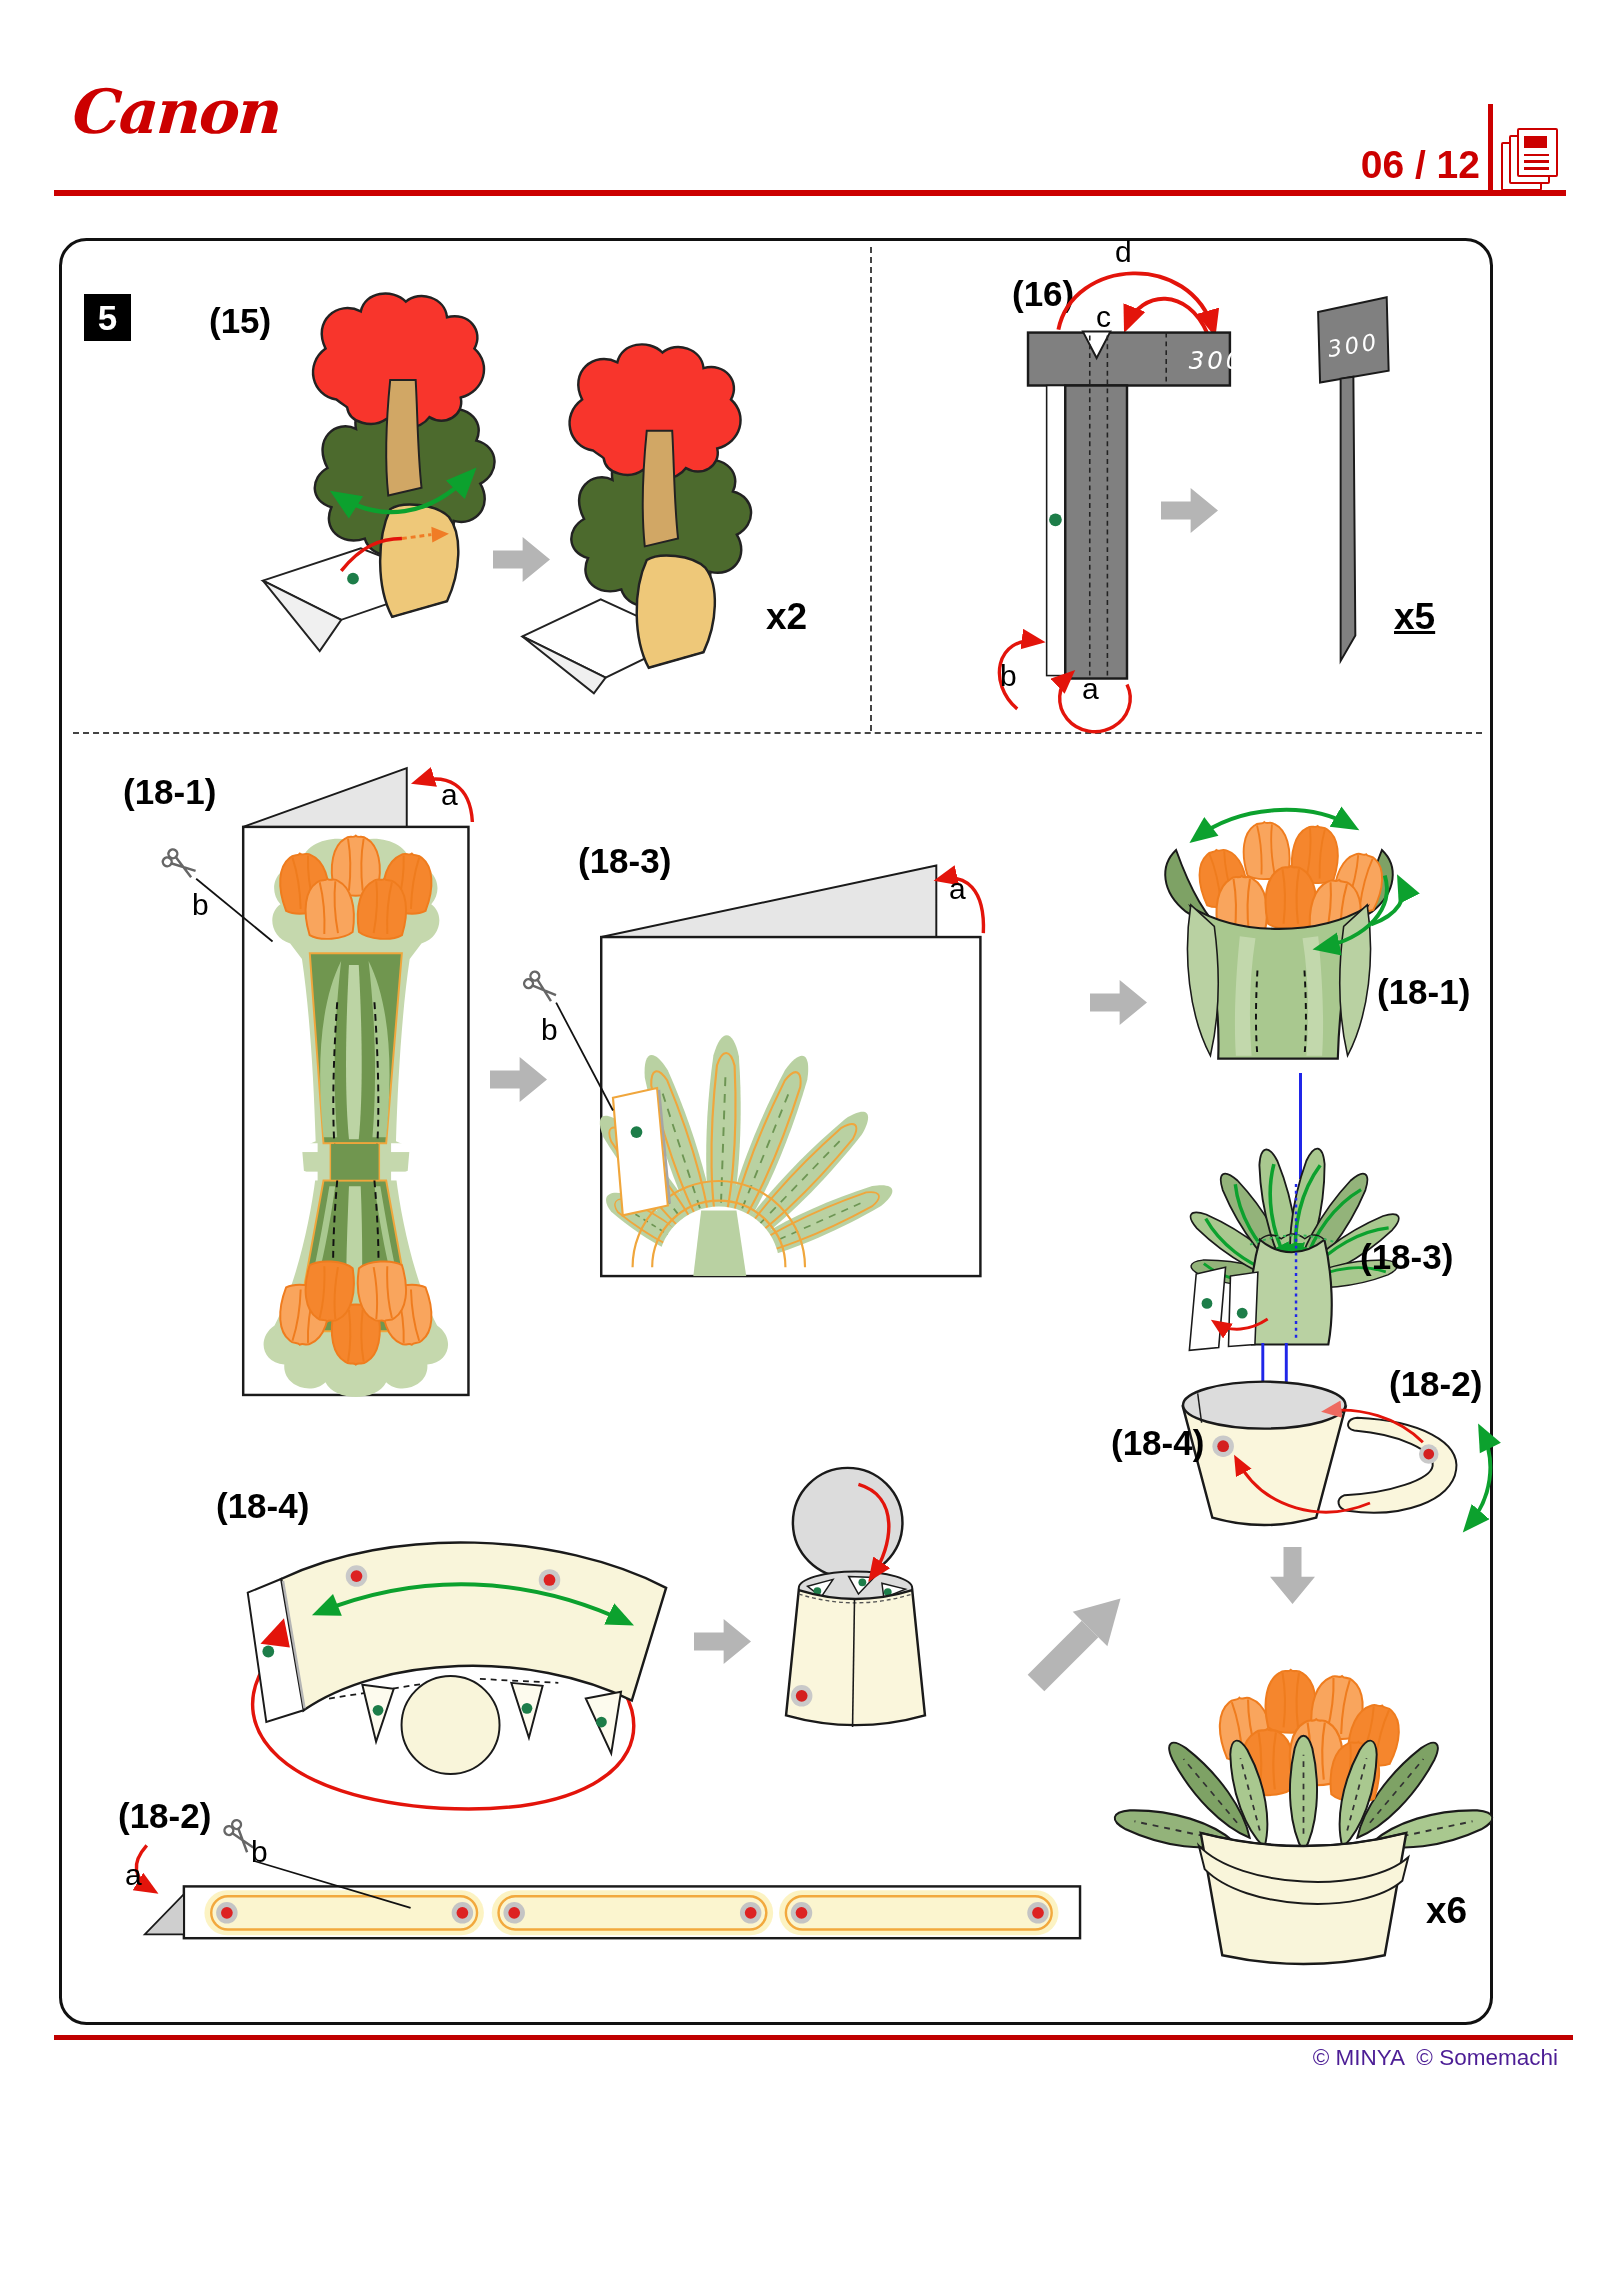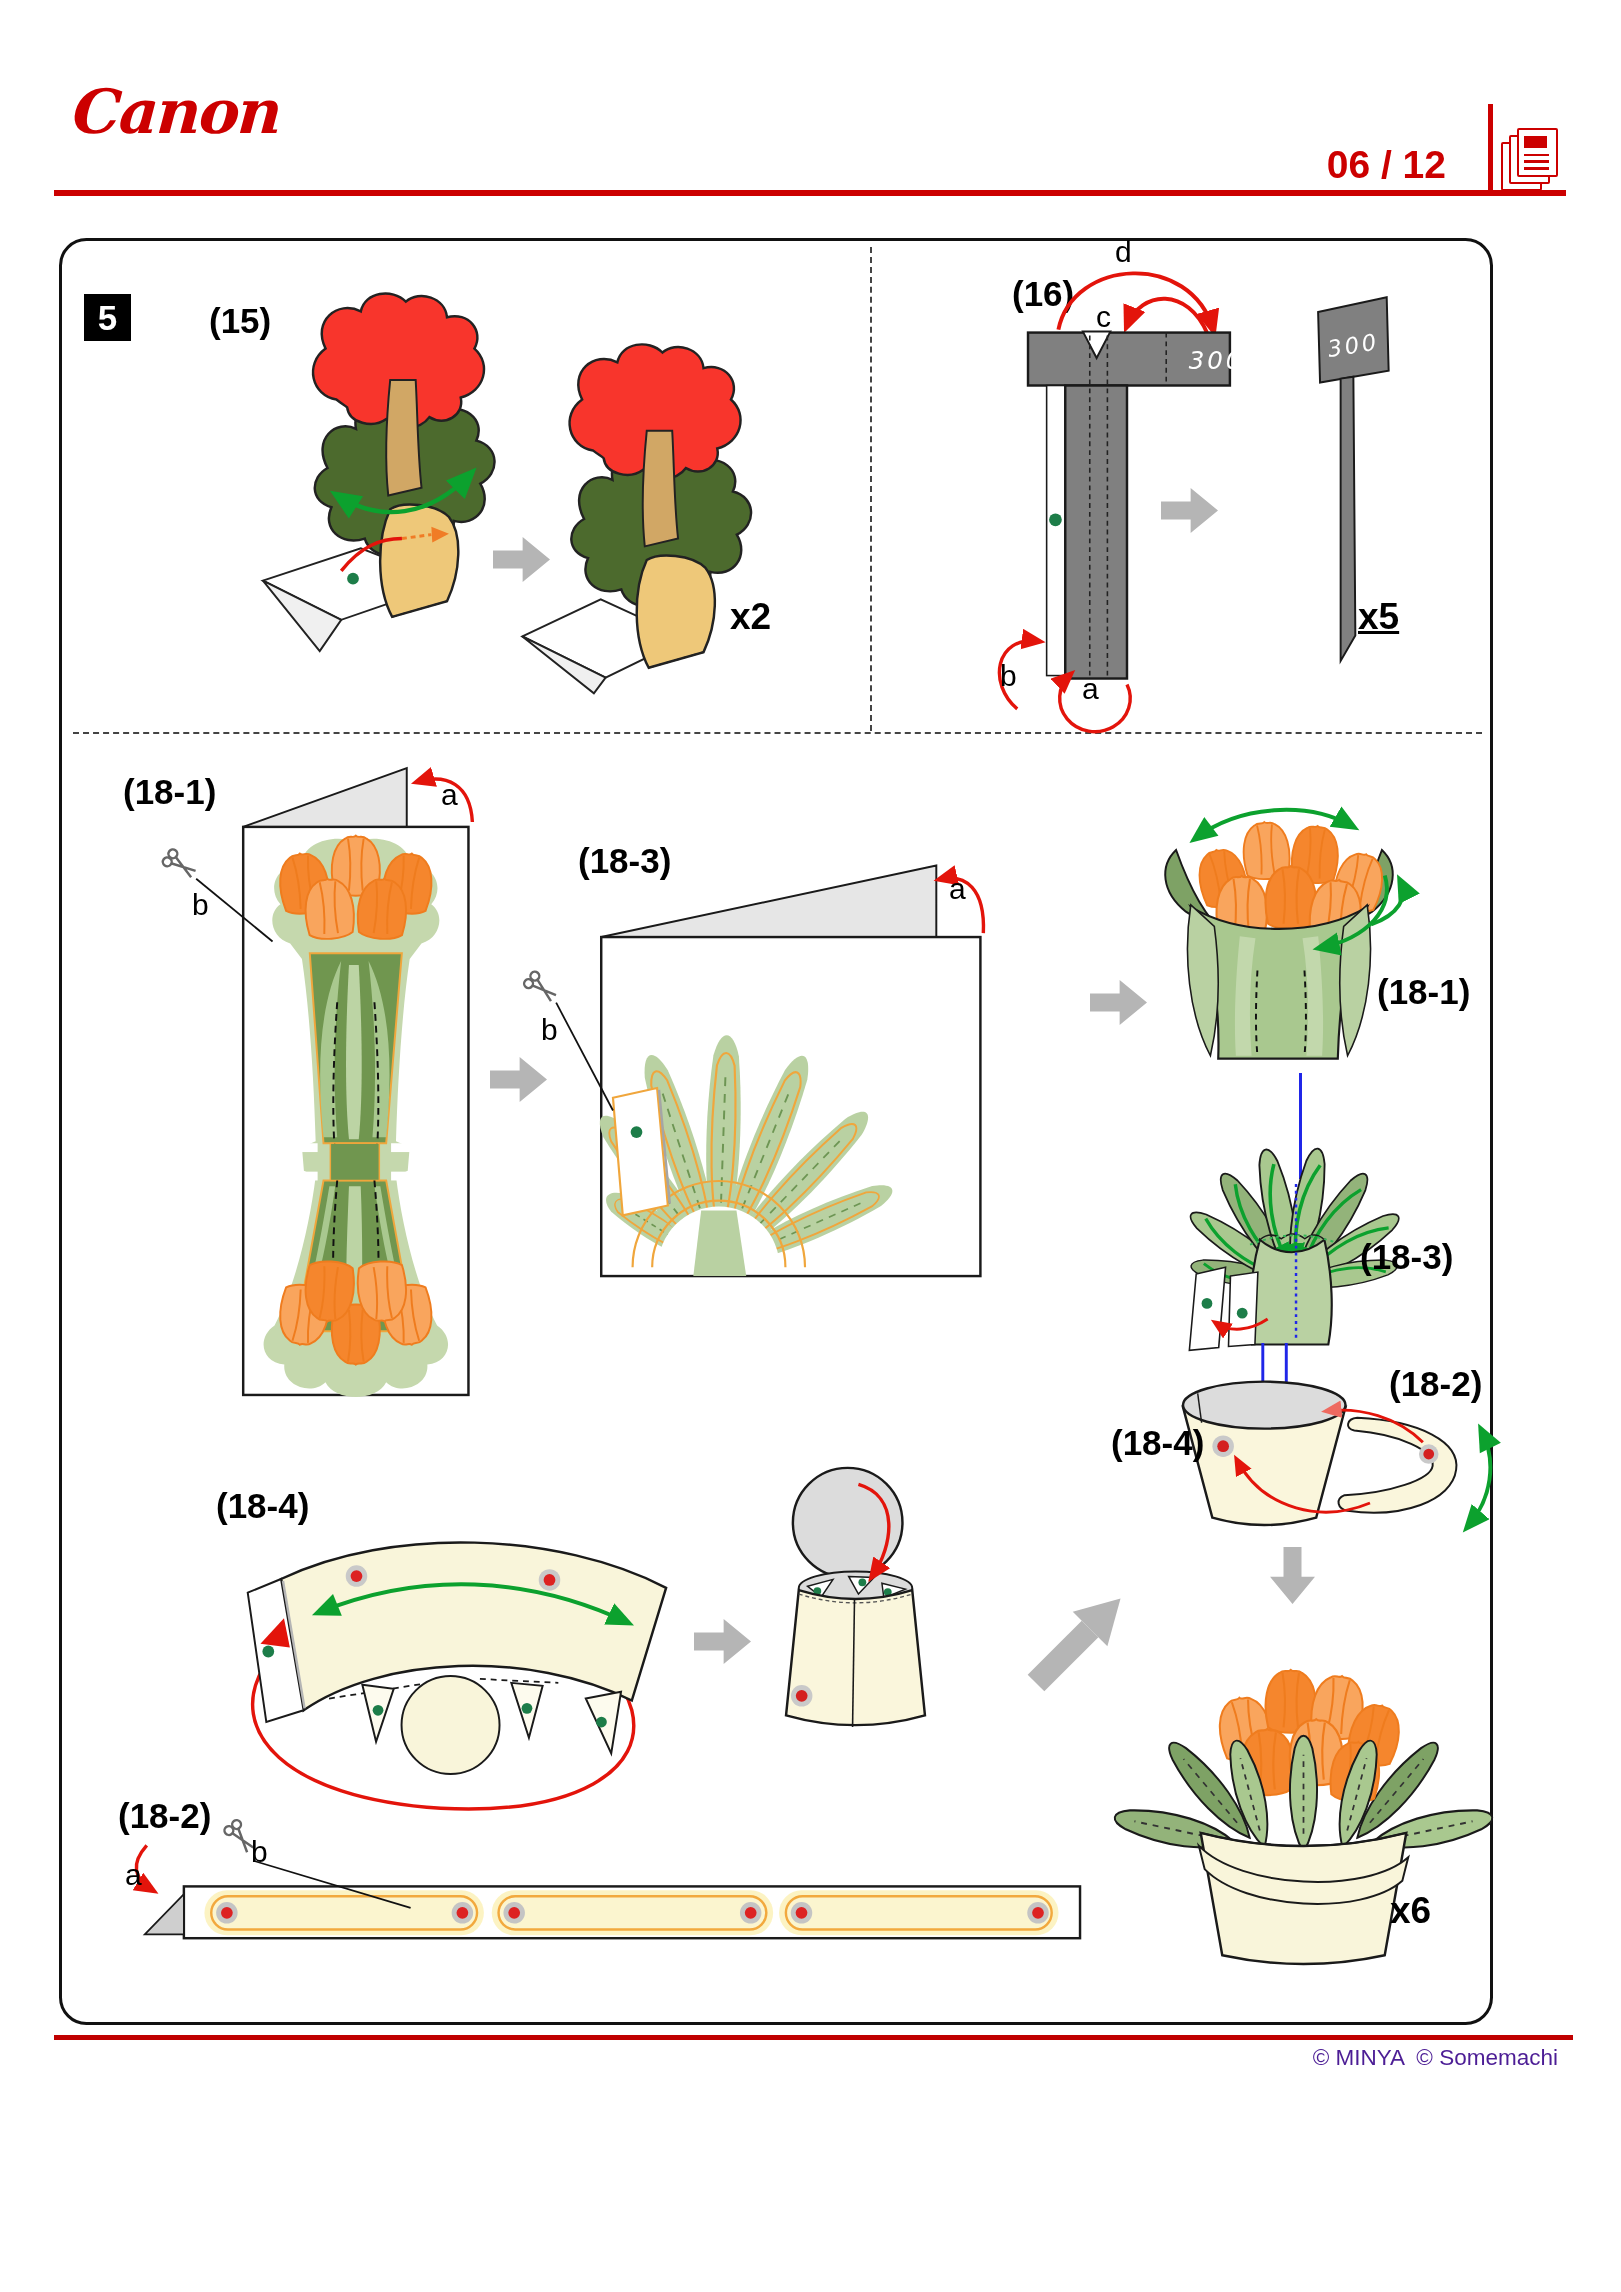"06 / 12" .pageno { left: 1279px -> 1313px }
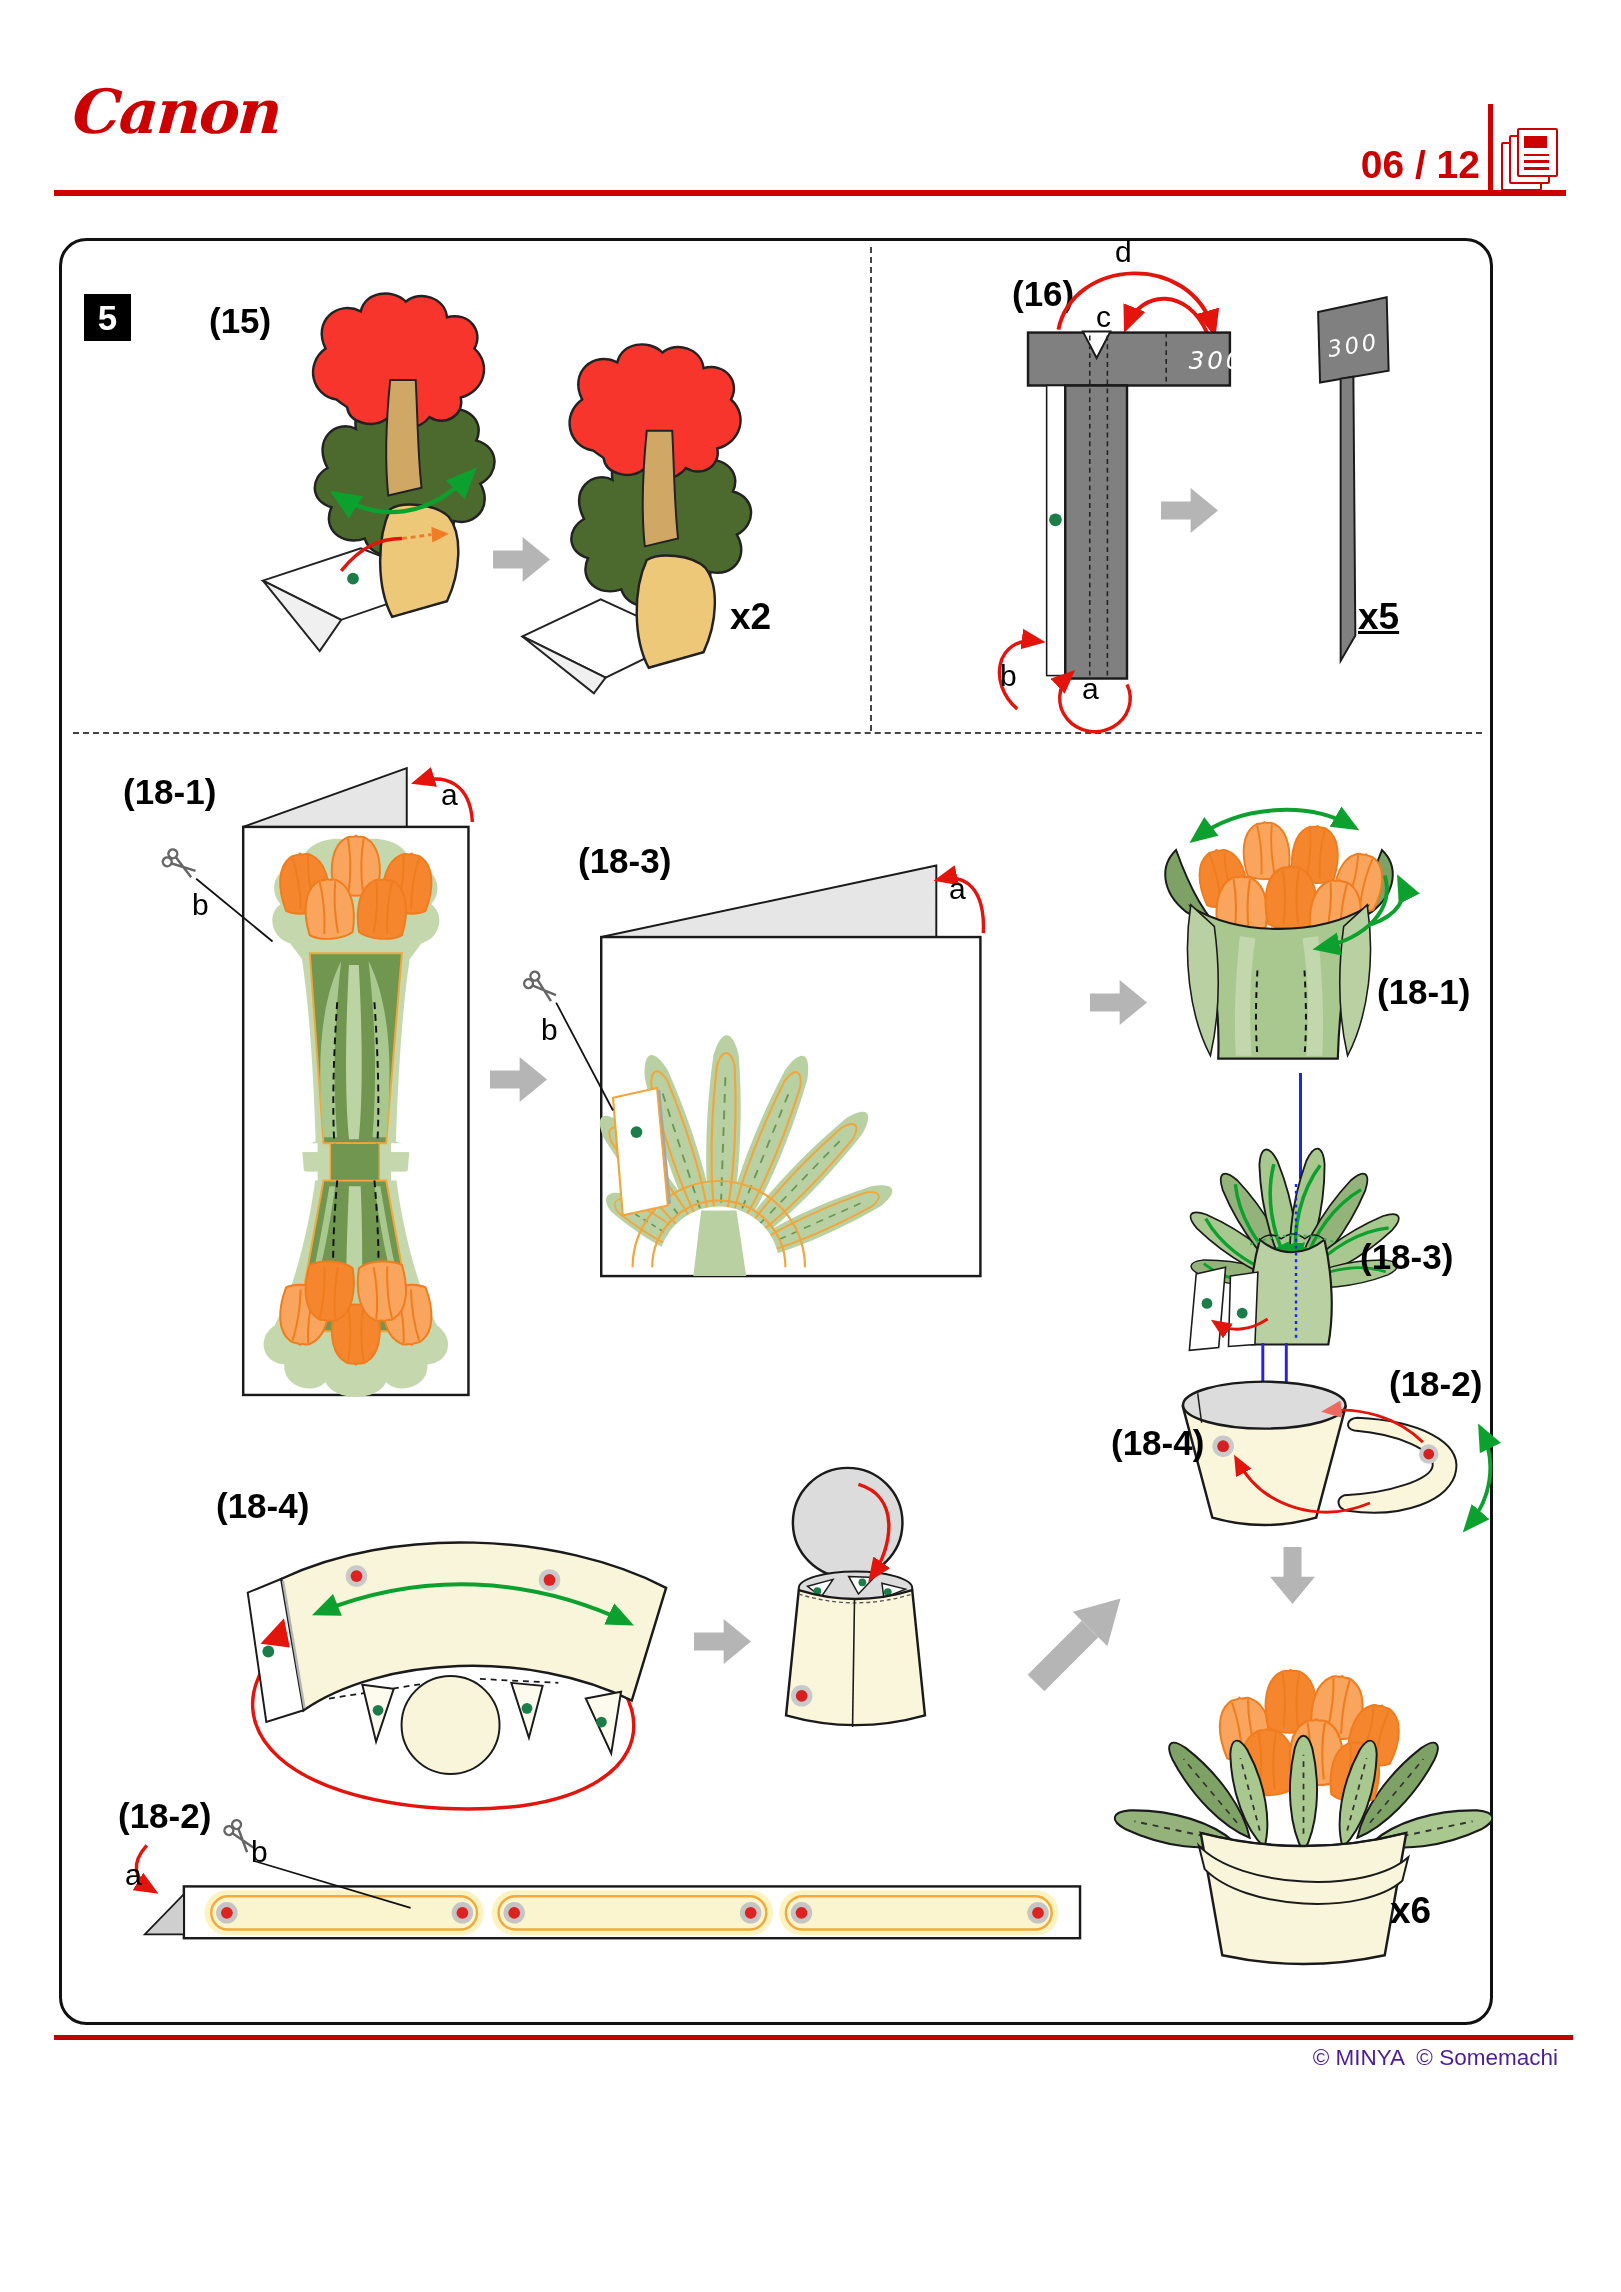"x2" .cnt { margin-left: none -> 36px }
